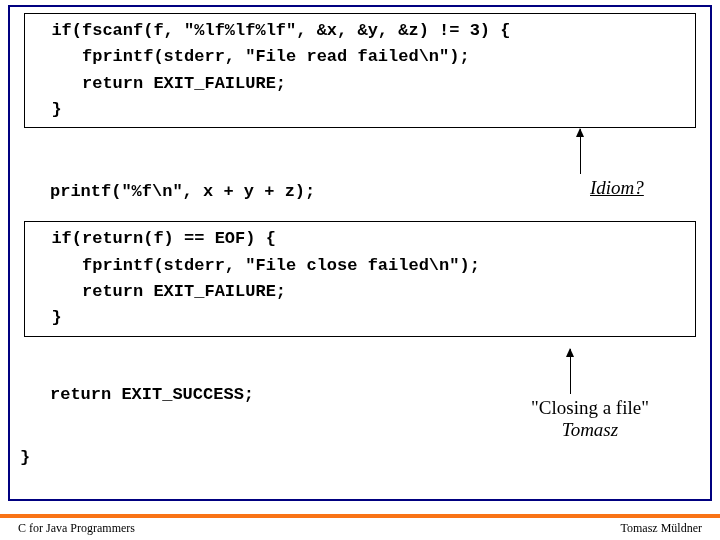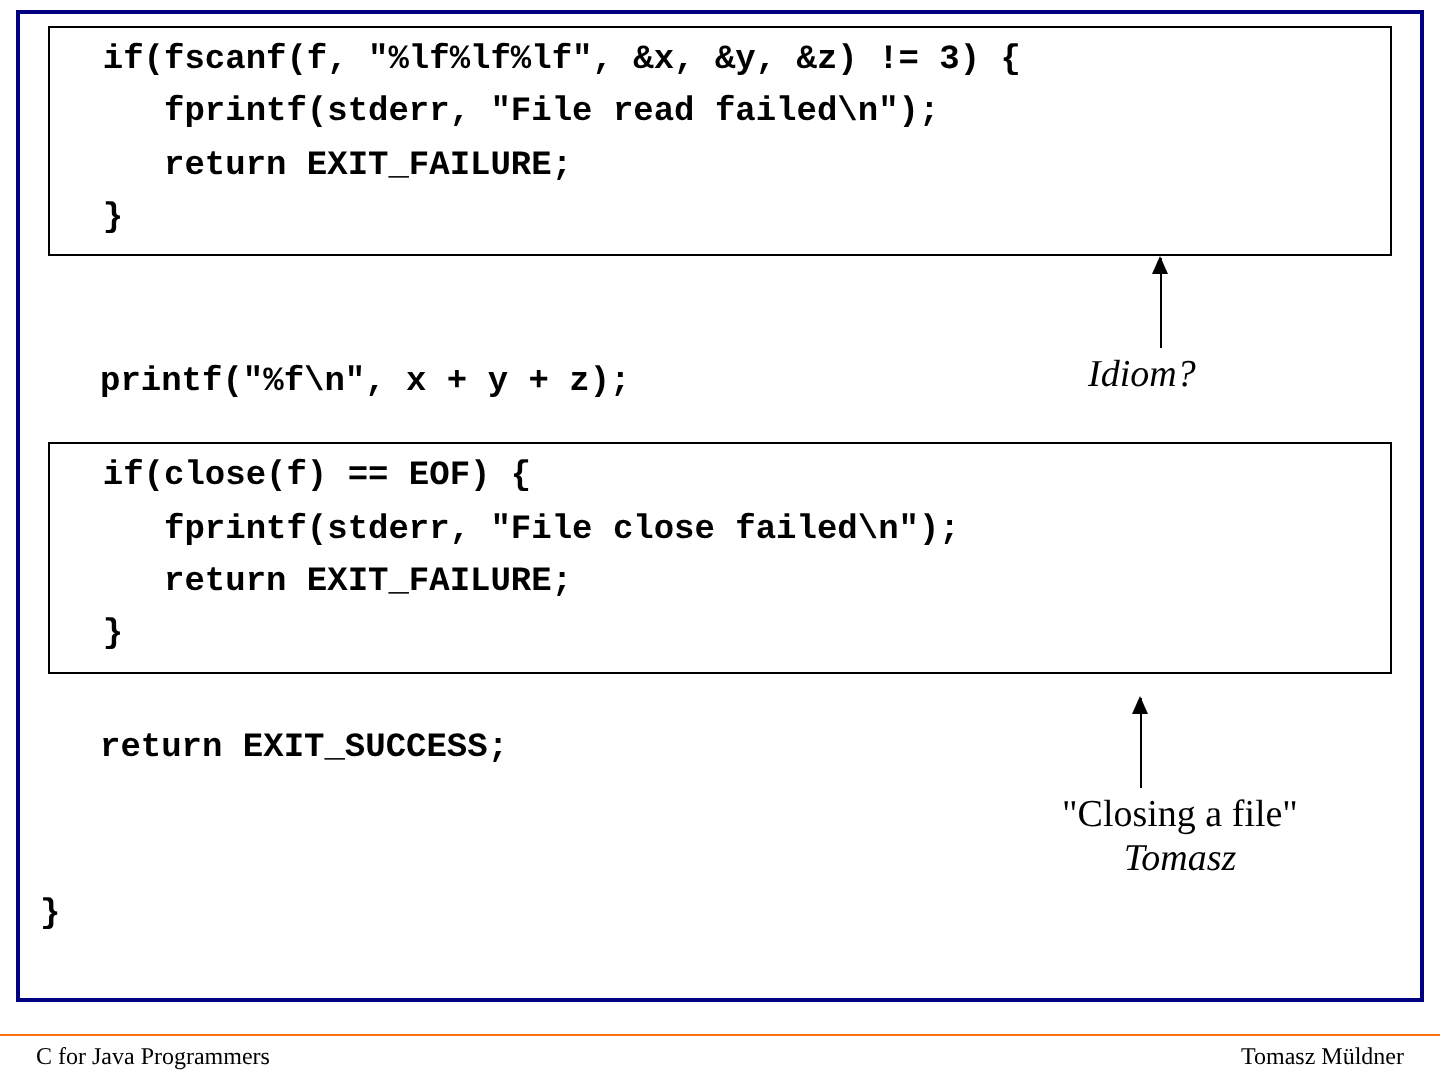"Idiom?" div.annotation { left: 534px -> 580px; text-decoration: none -> underline }
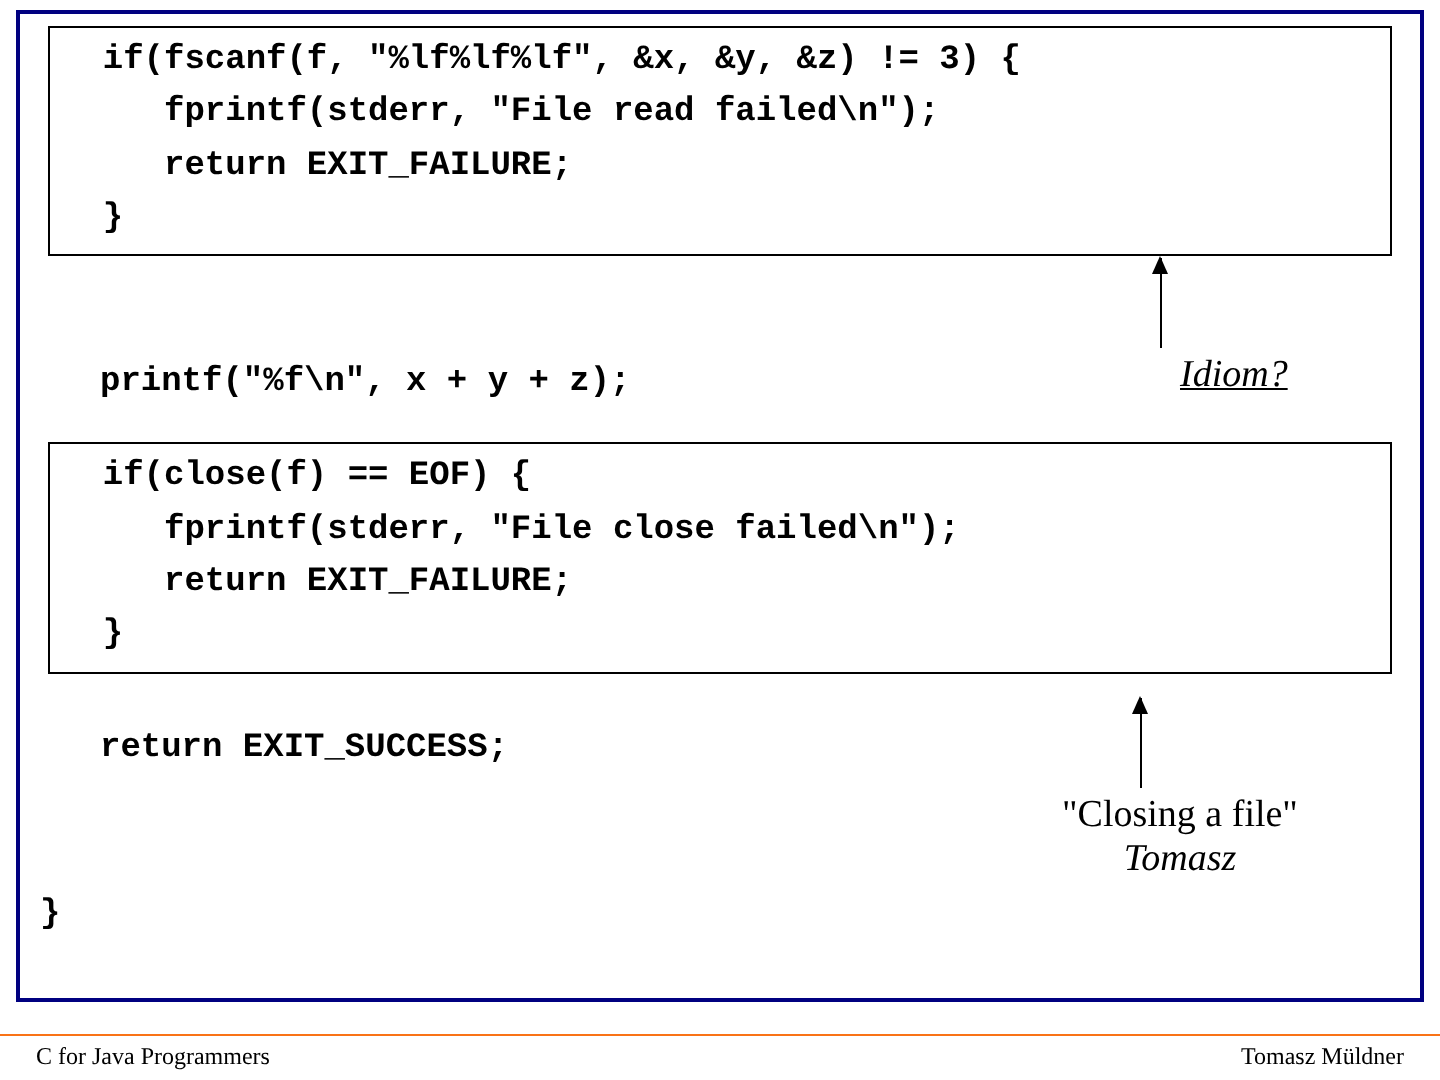"if(close(f) == EOF) {" div.code-line { text: close -> return }
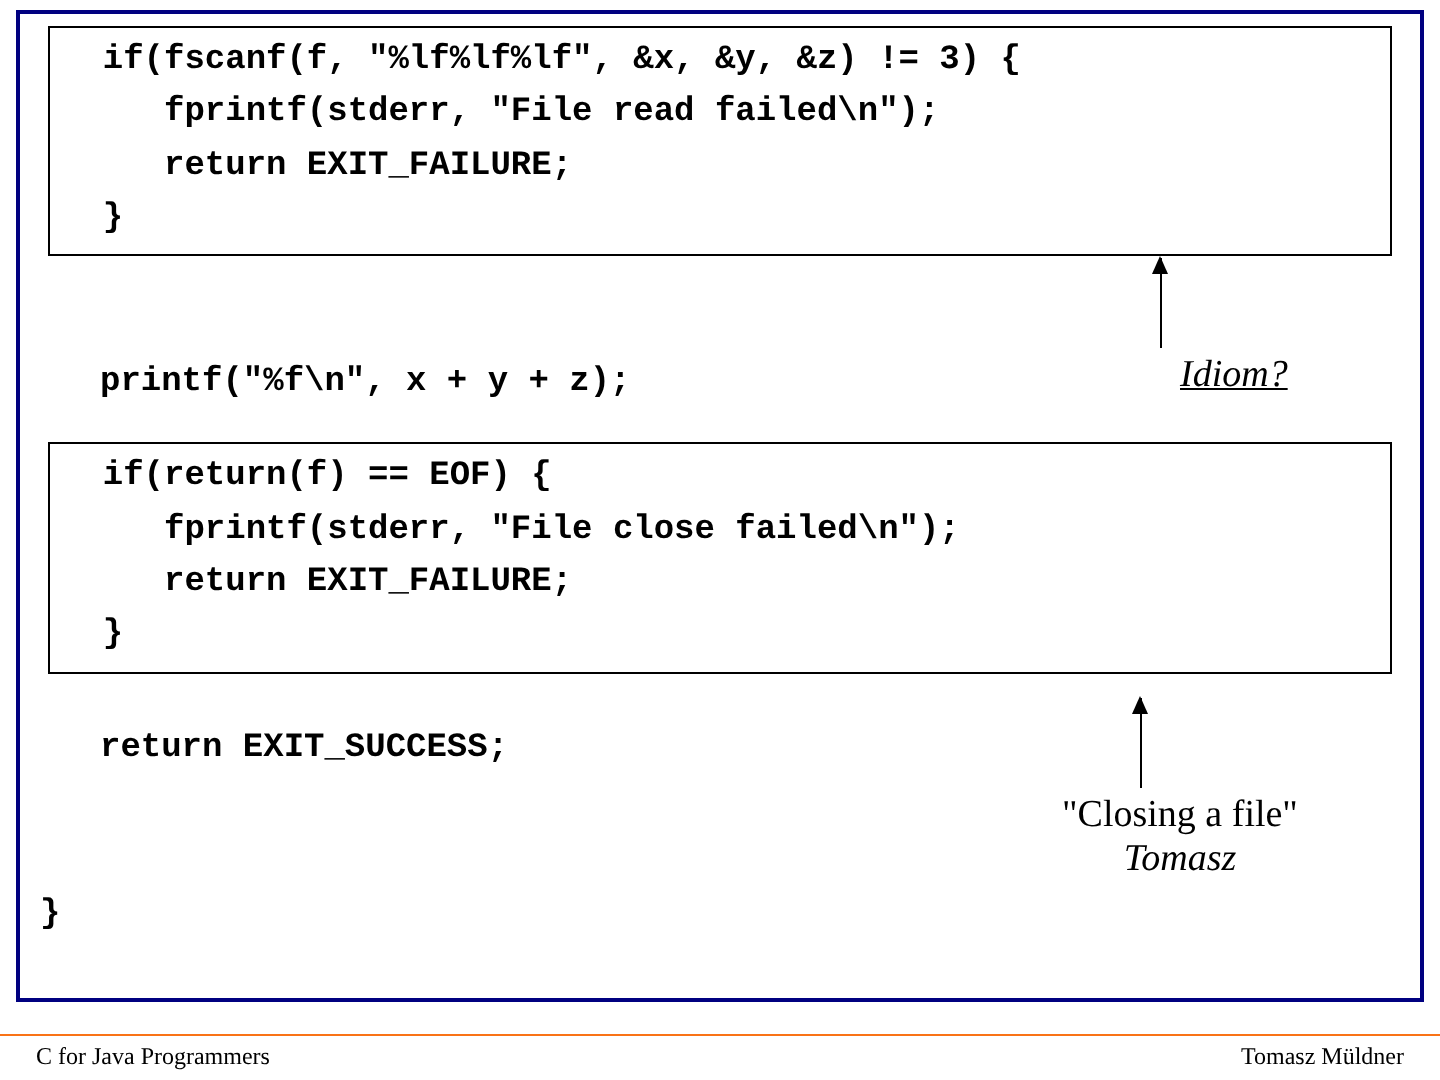"return EXIT_SUCCESS;" div.loose-code { margin-top: 28px -> 48px }
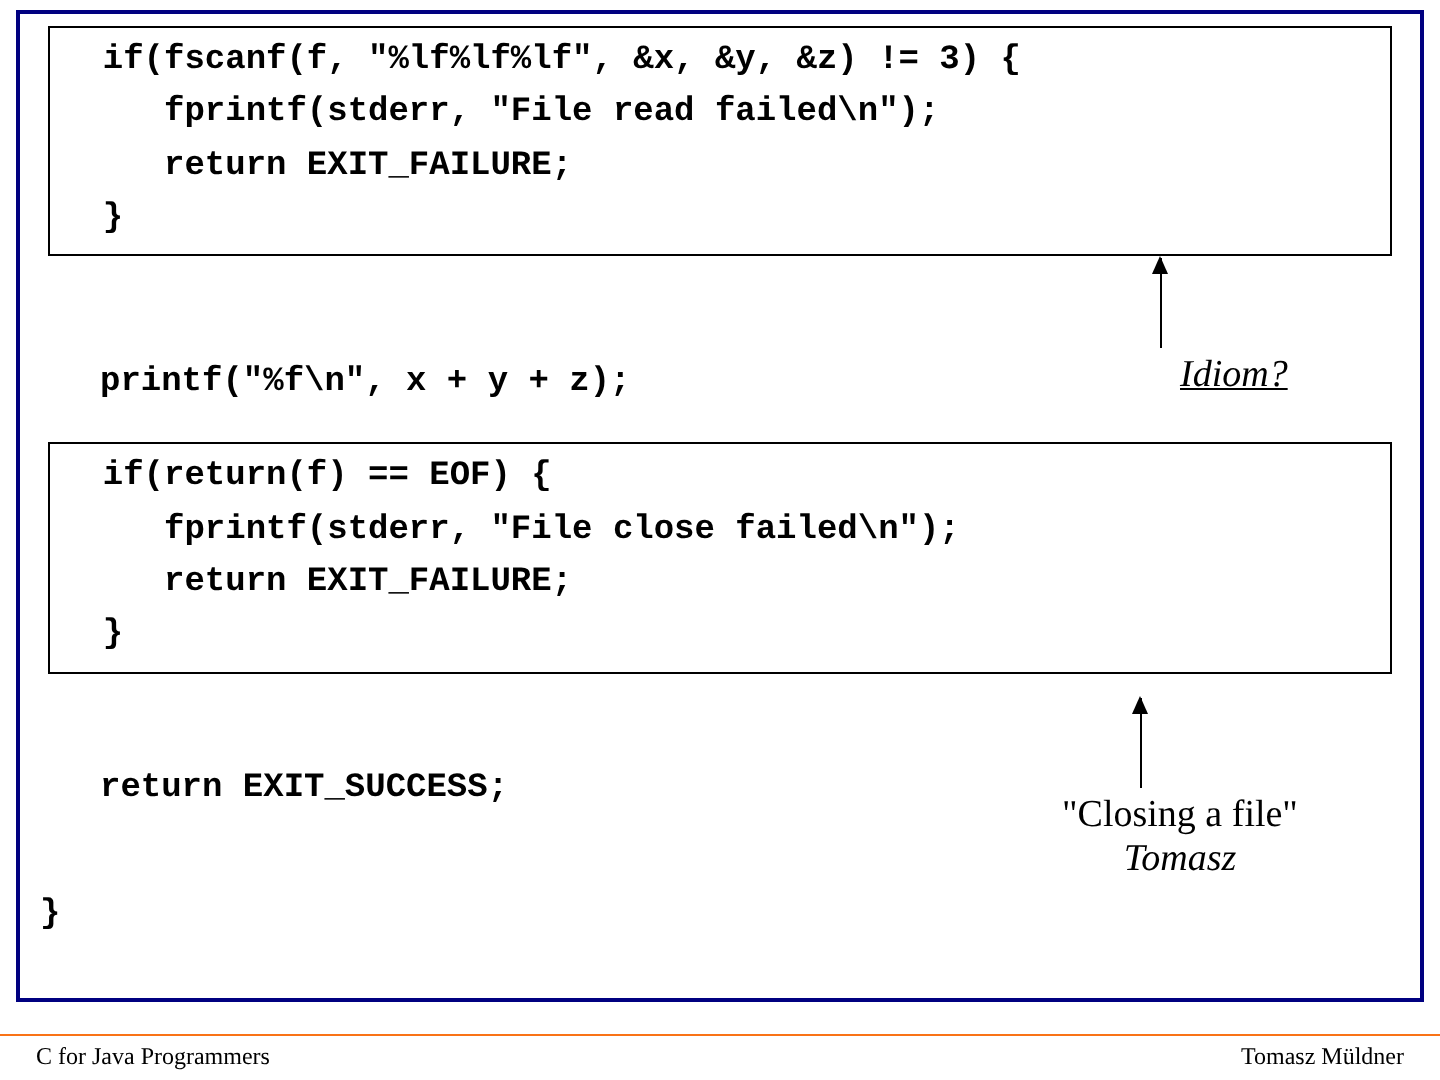"C for Java Programmers" .footer { border-top: 1px solid #f97316 -> 4px solid #f97316 }
